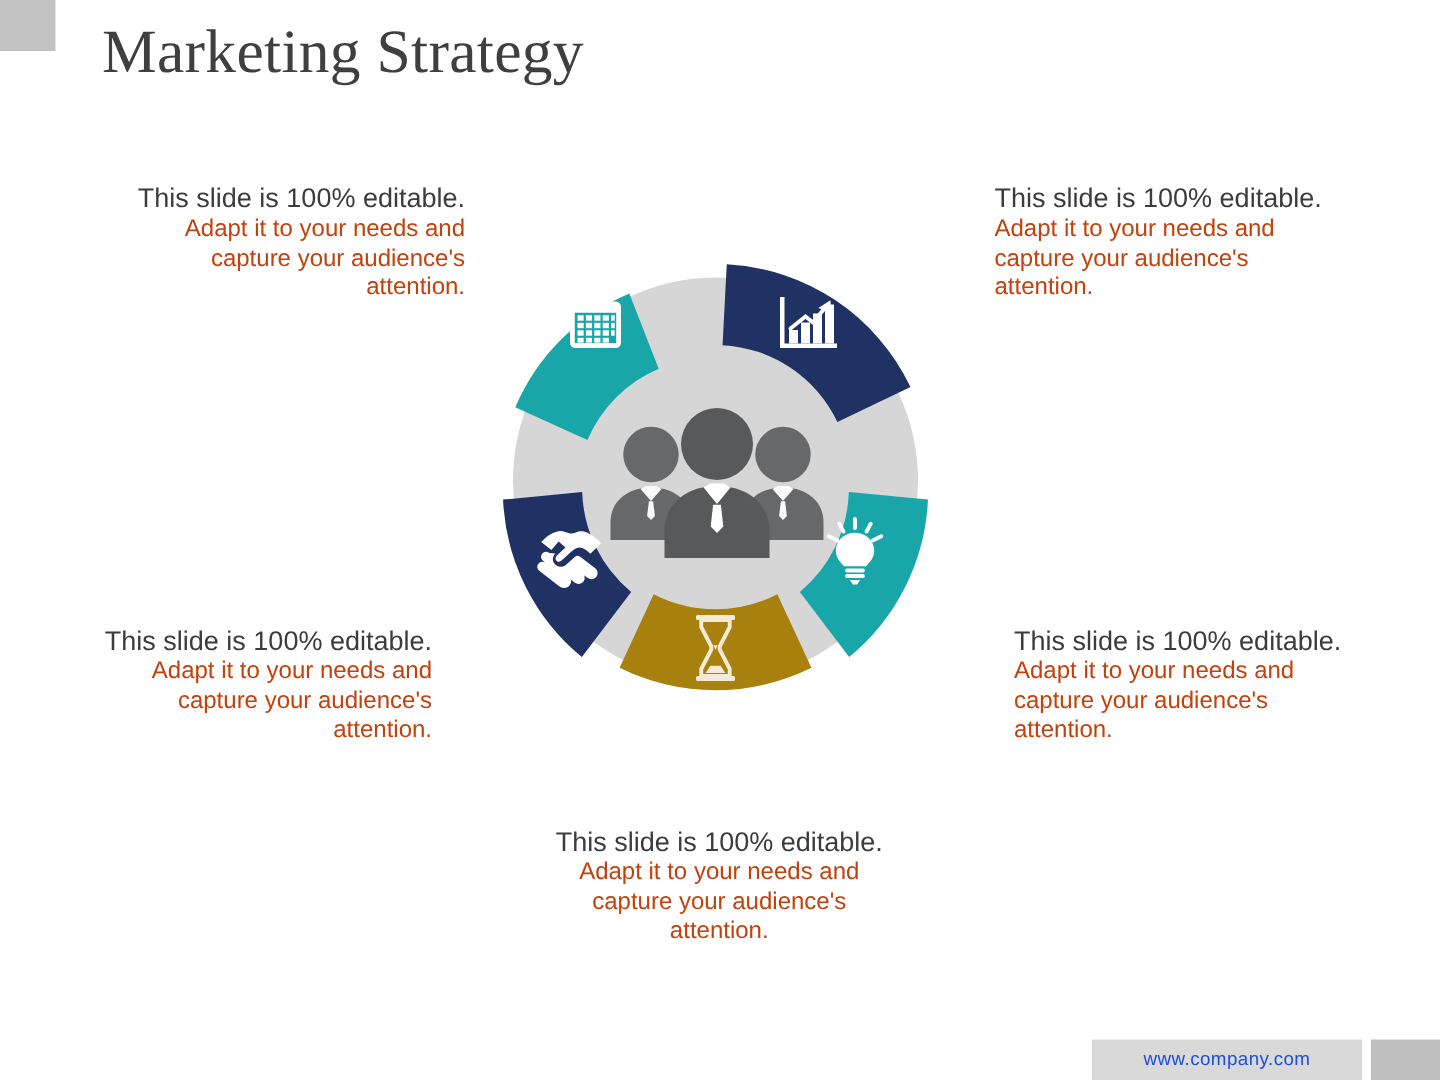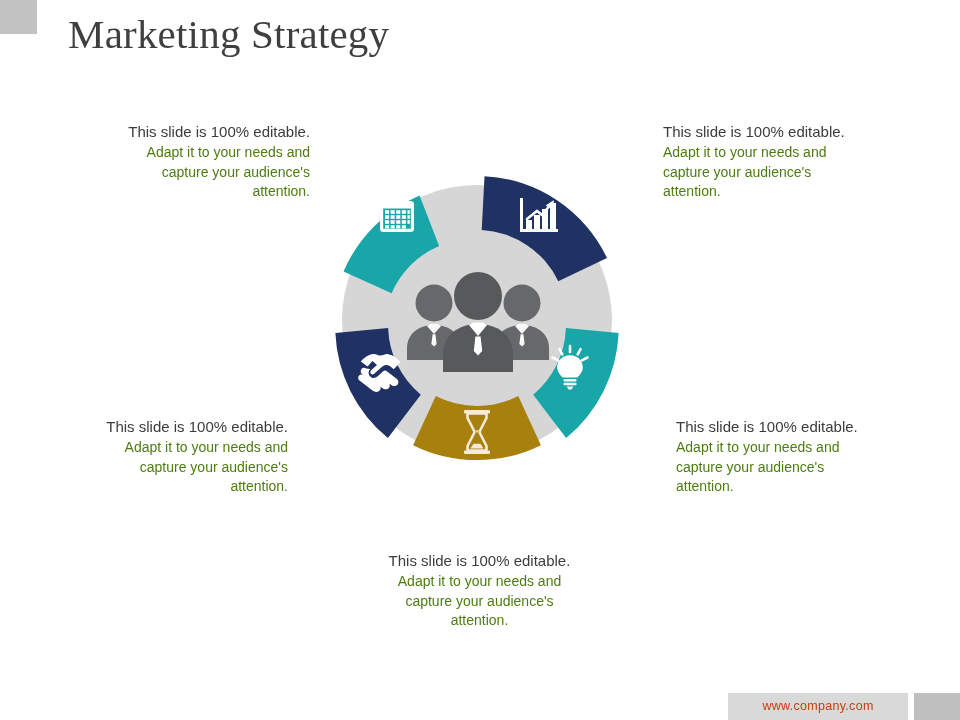"This slide is 100% editable." .caption .cap-head { font-size: 15px -> 18px }
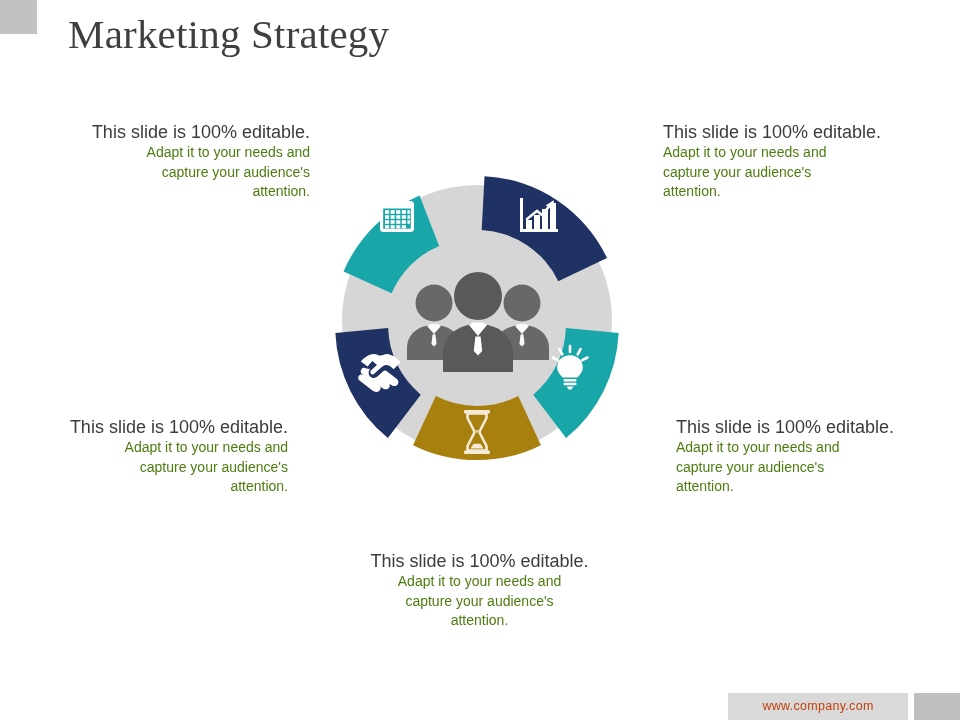"Adapt it to your needs" .caption .cap-body { color: #4d7c0f -> #c2410c; font-size: 14px -> 16px }
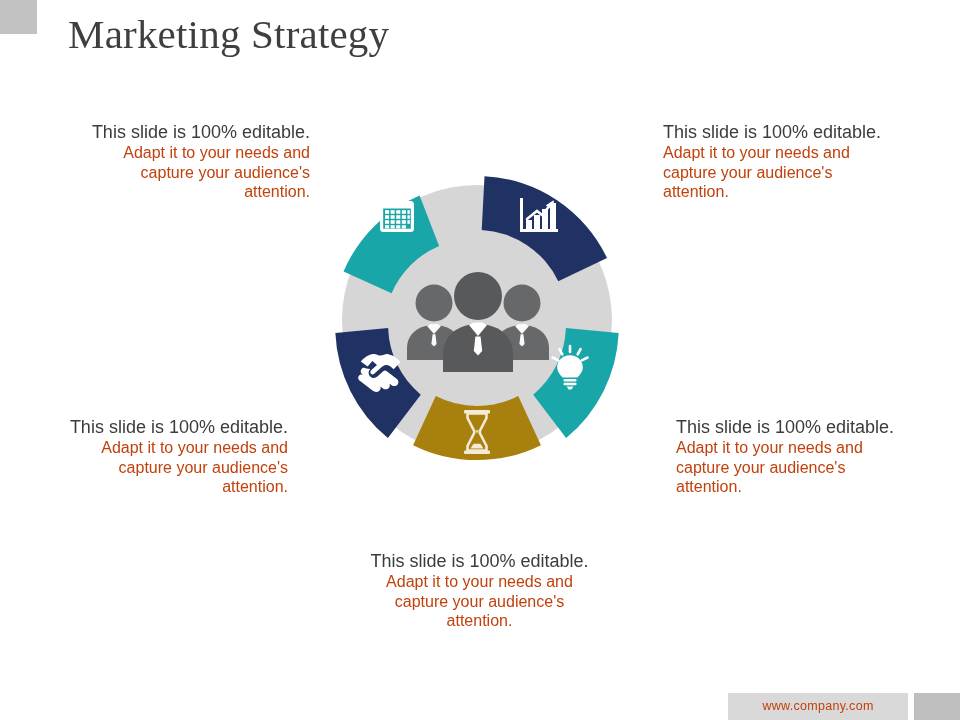"www.company.com" .footer-url { color: #c2410c -> #1d4ed8 }
